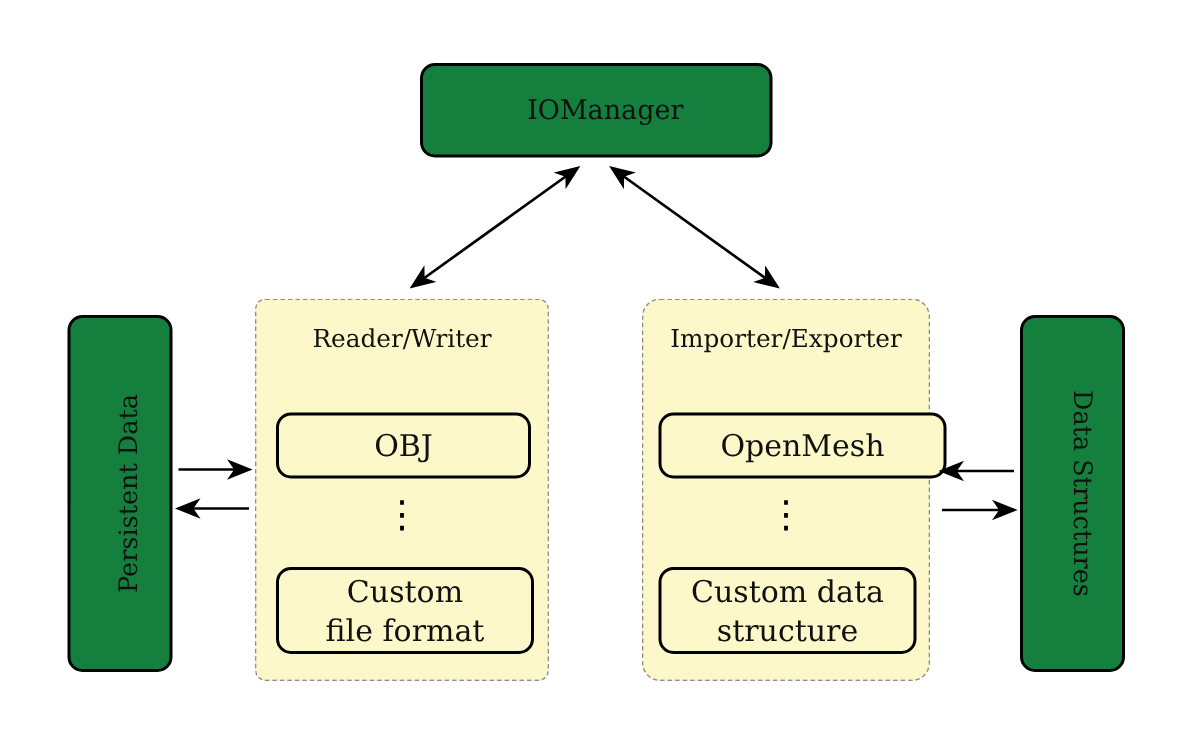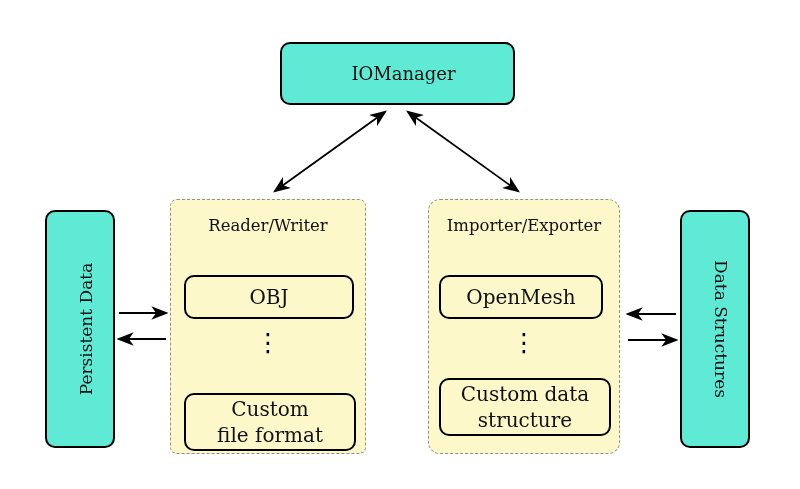"IOManager" .node { background: #5eead4 -> #15803d }
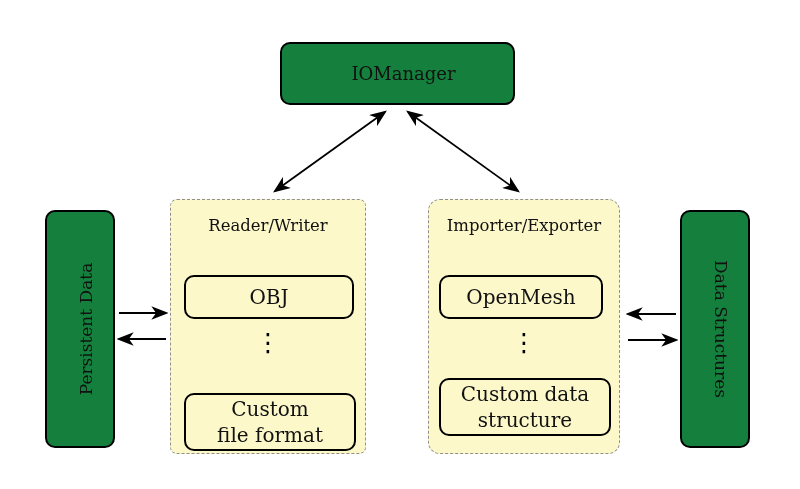"OpenMesh" #box-openmesh { width: 164px -> 192px }
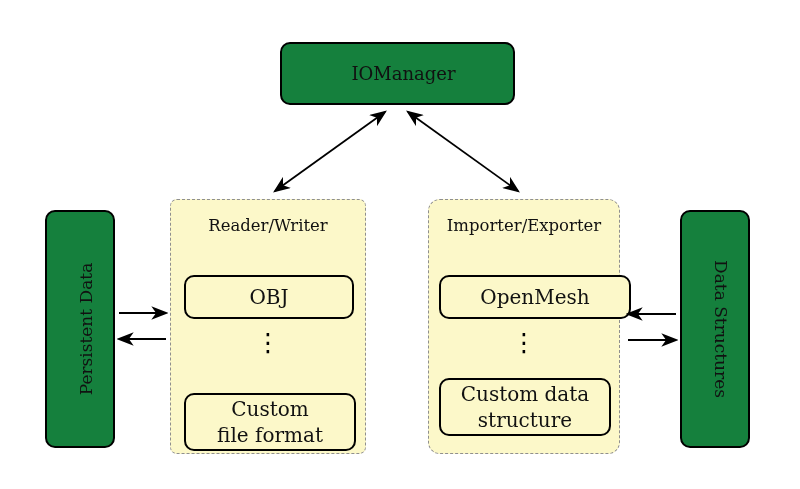"Custom" #box-custom-file { margin-top: 15px -> none }
